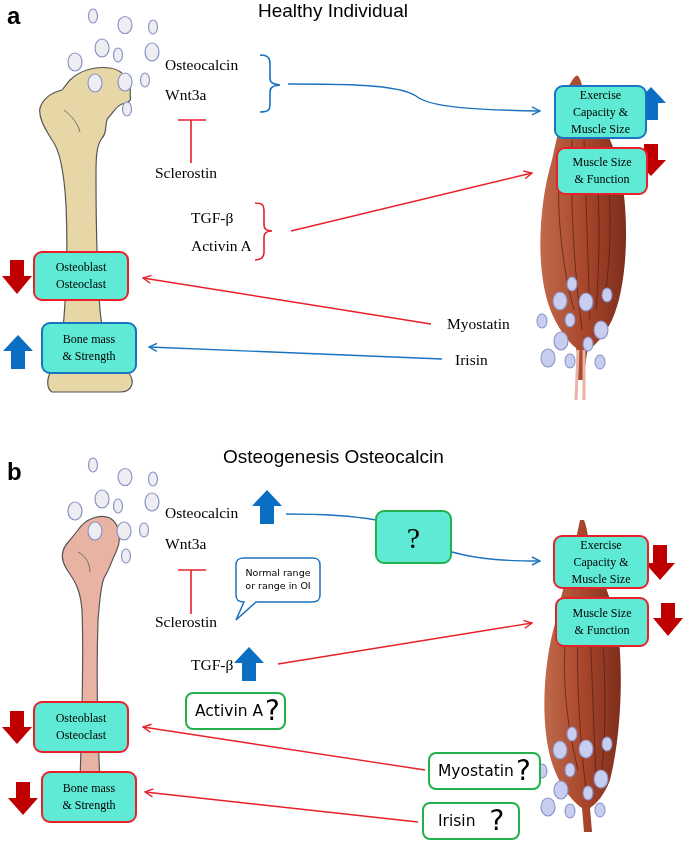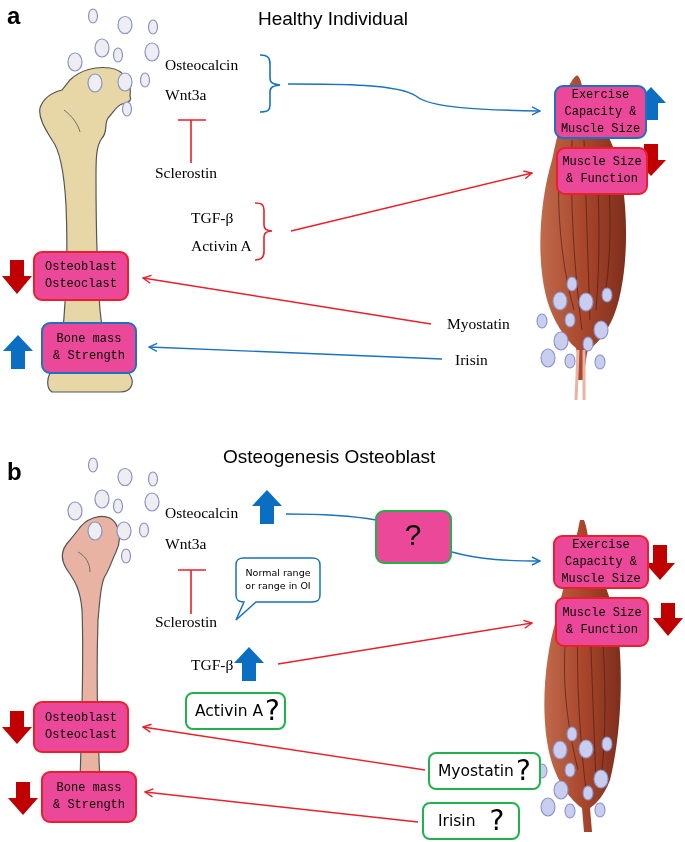"Healthy Individual" div.panel-title { top: 8px -> 0px }
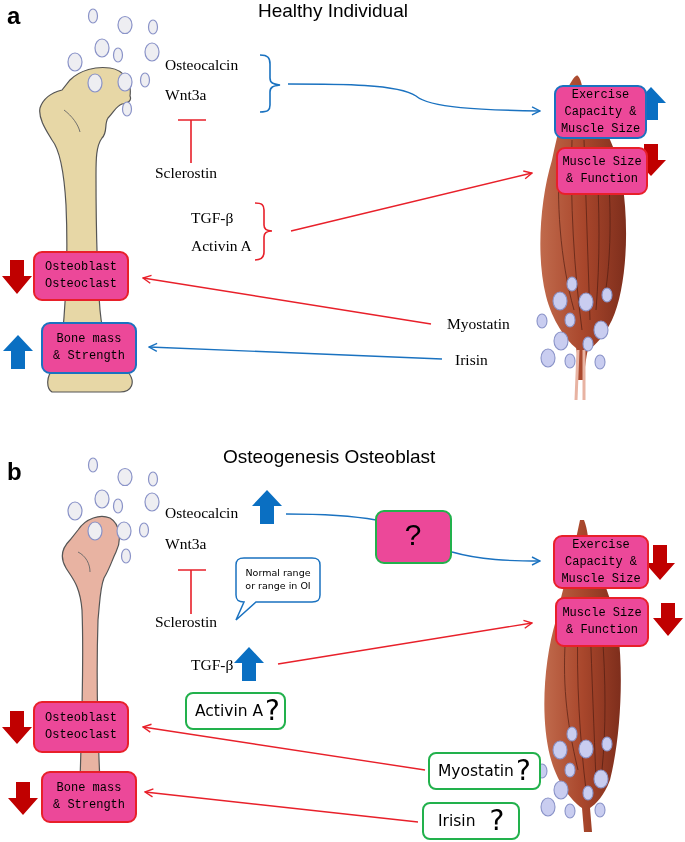"Exercise" .box { background: #ec4899 -> #5eead4; font-family: Liberation Mono, monospace -> Liberation Serif, serif }
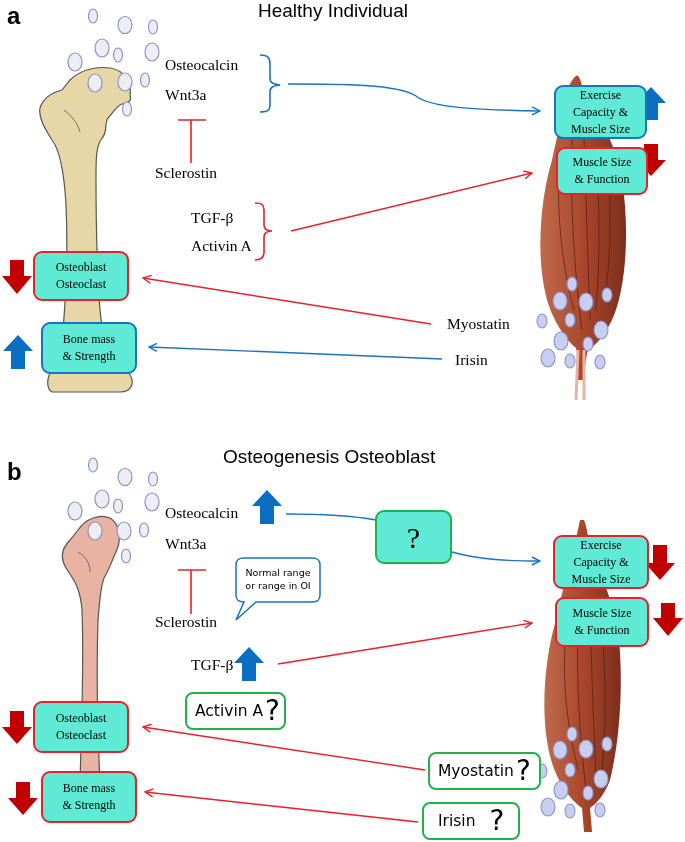"Osteogenesis Osteoblast" div.panel-title { text: Osteoblast -> Osteocalcin }
